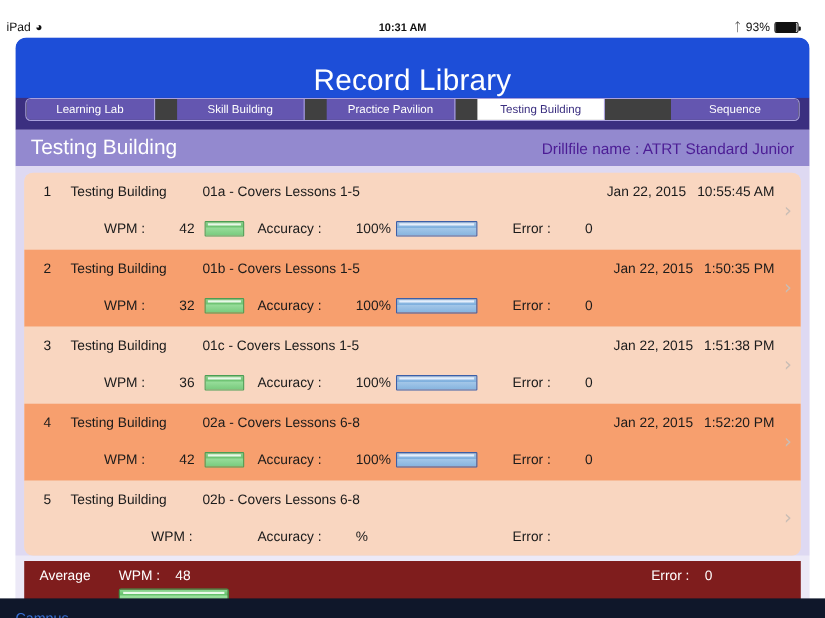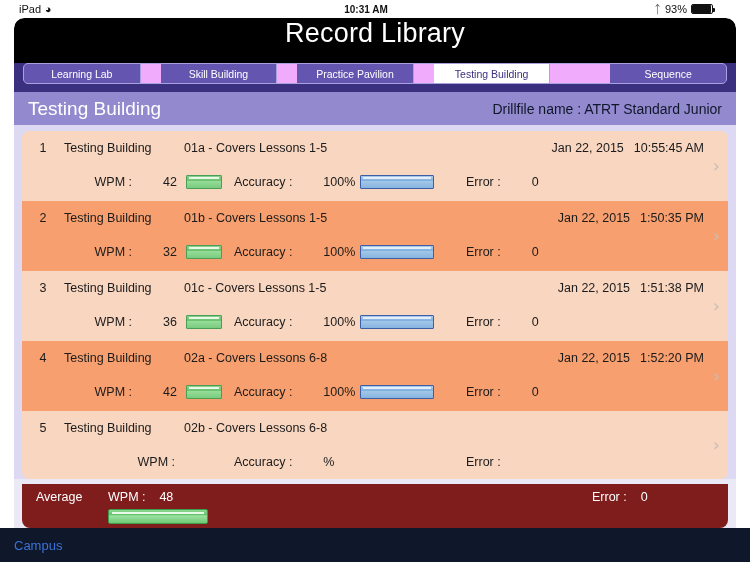"iPad" .statusbar { margin-top: none -> 16px; padding: 0 19px -> 0 6px }
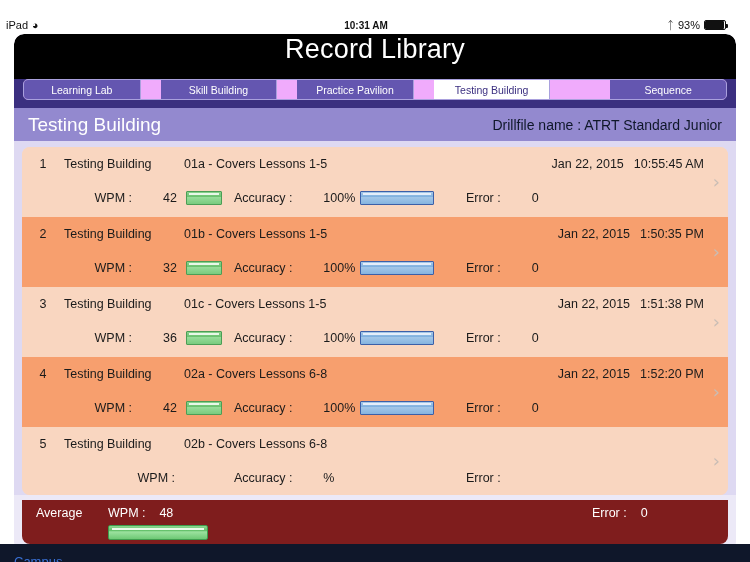"Record Library" .app-header { align-items: flex-start -> flex-end; background: #000000 -> #1d4ed8; height: 45px -> 55px }
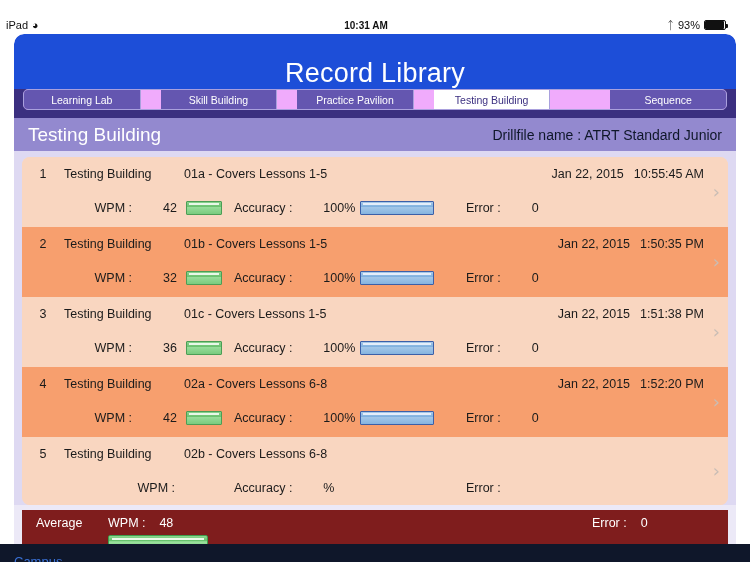"Learning Lab" .tabbar { background: #f0abfc -> #404040 }
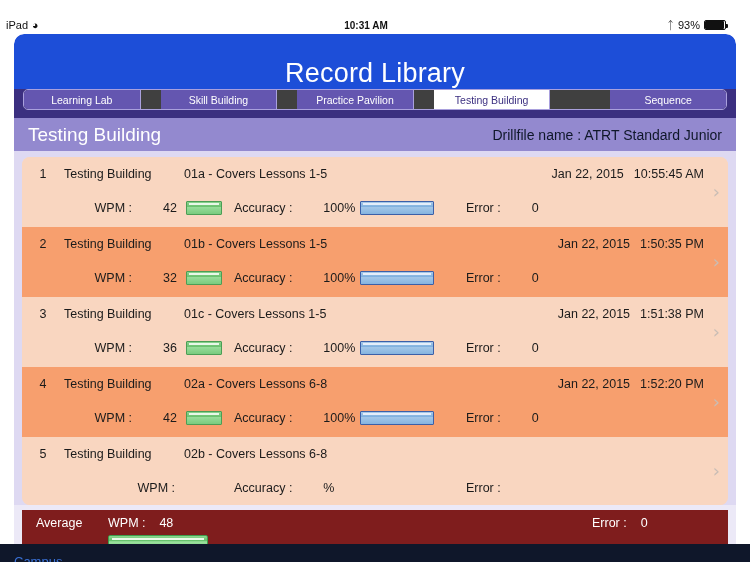"Drillfile name : ATRT Standard" .sub-right { color: #0f172a -> #4c1d95 }
